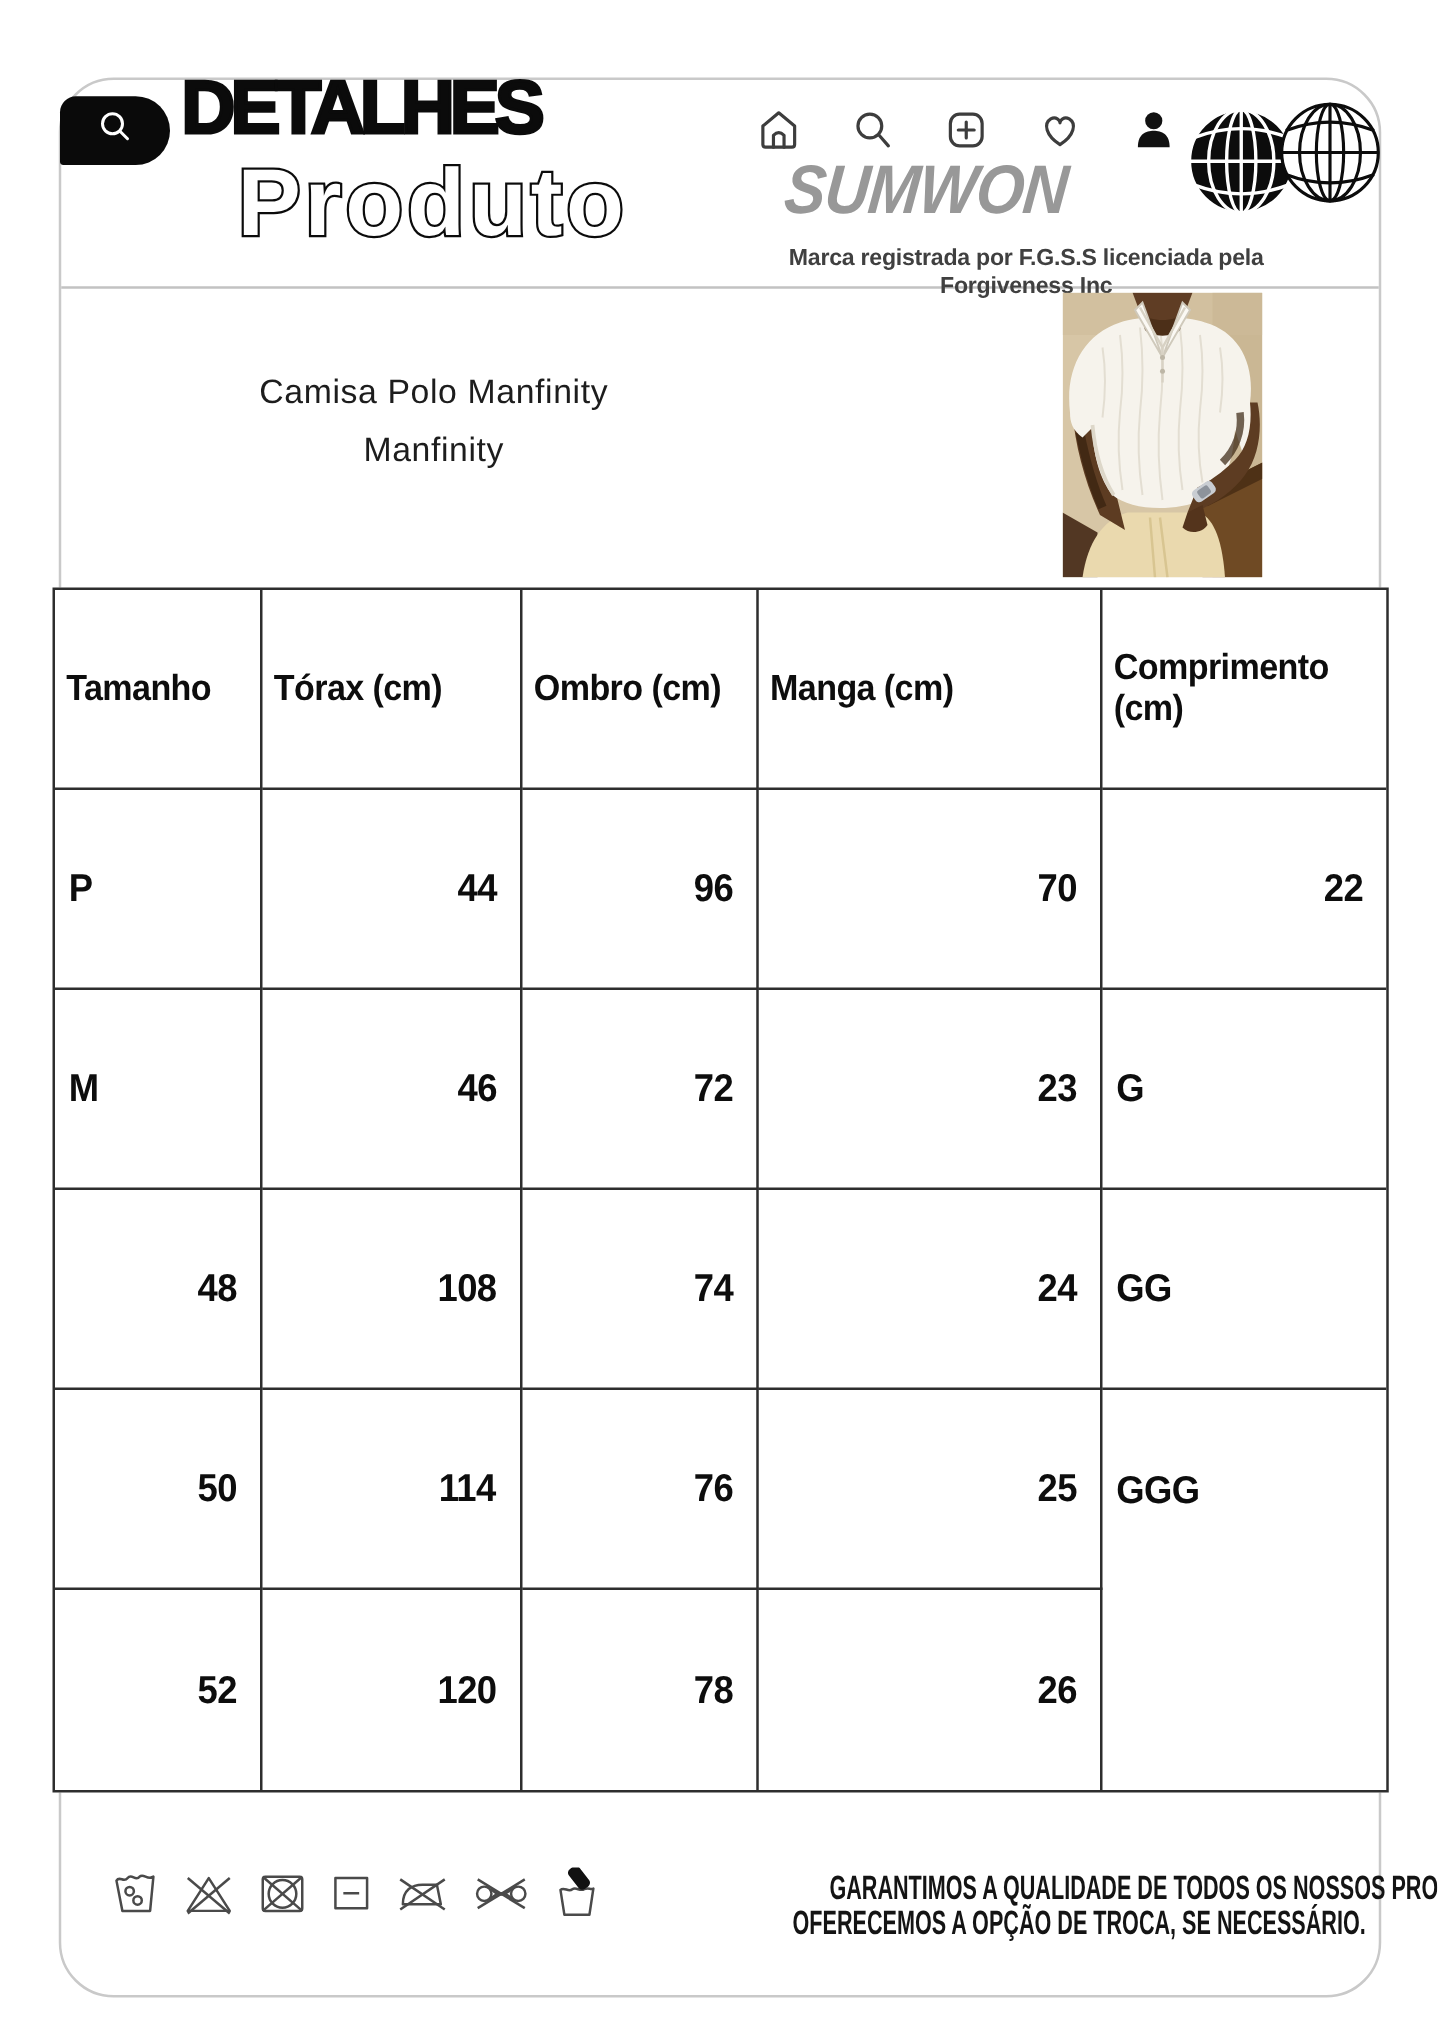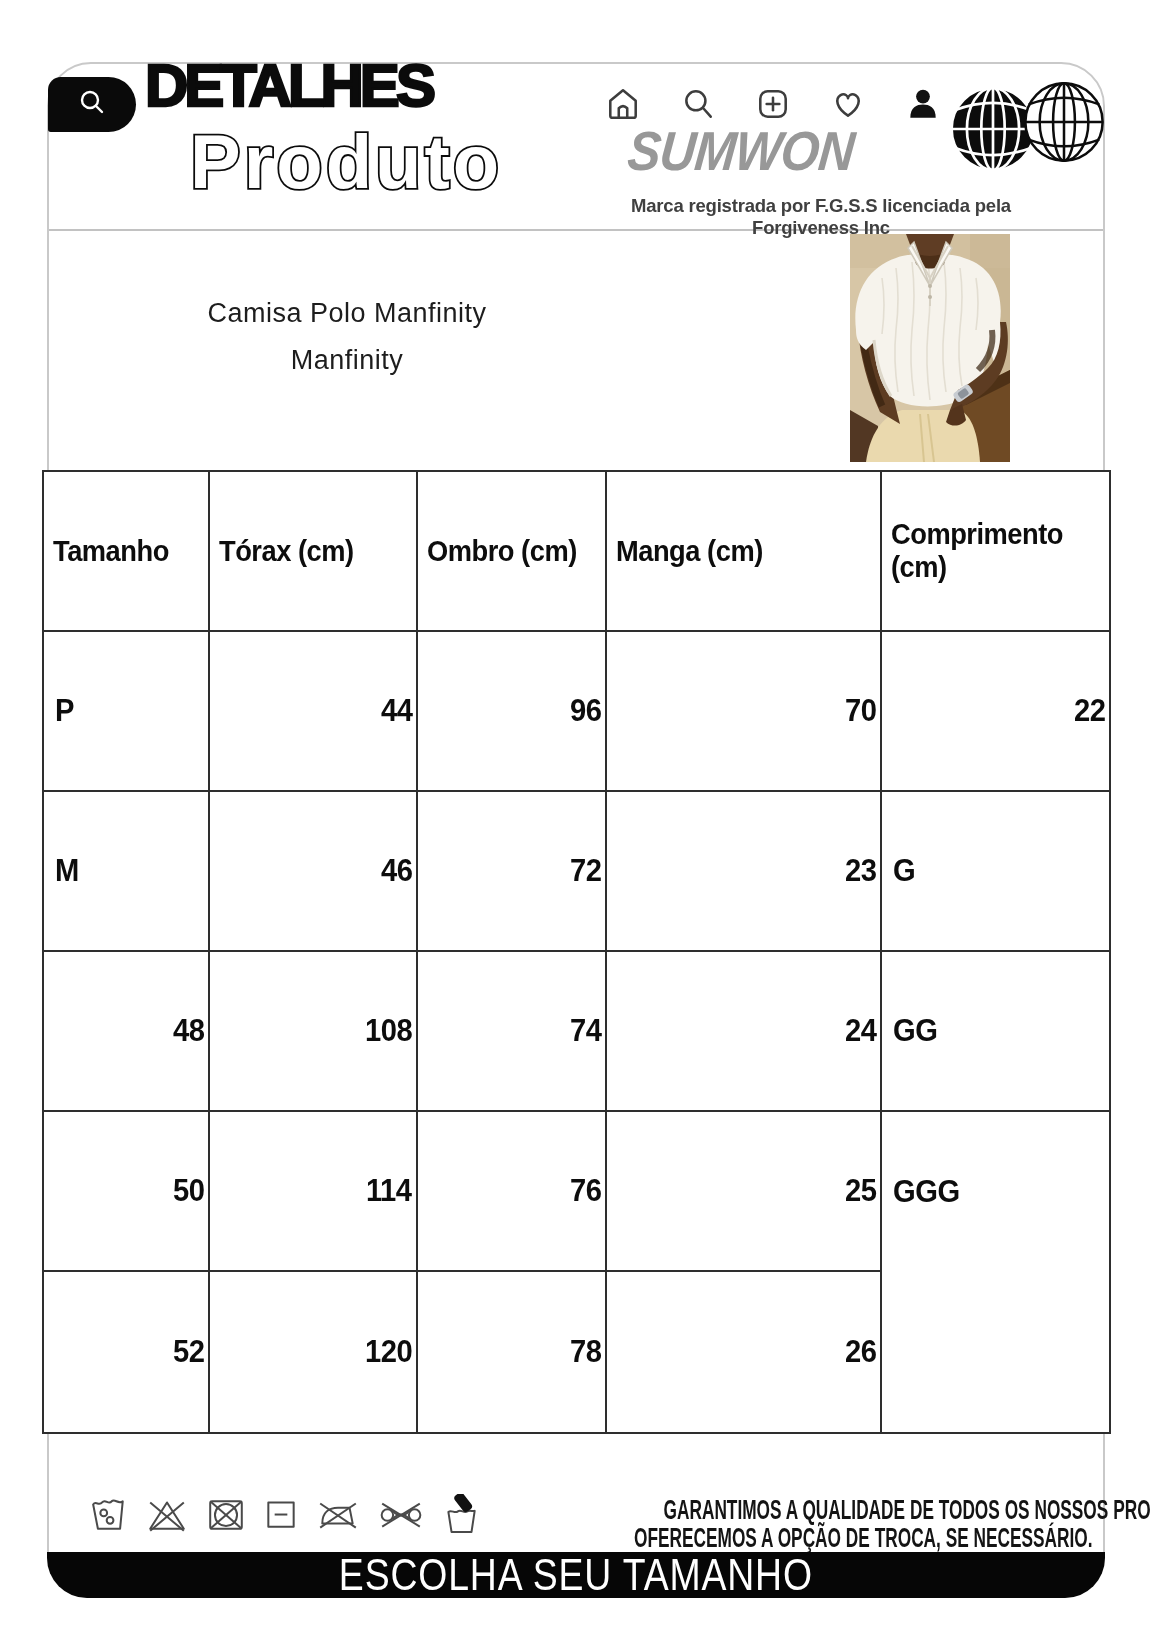"44" .cell.num { padding-right: 4px -> 19px }
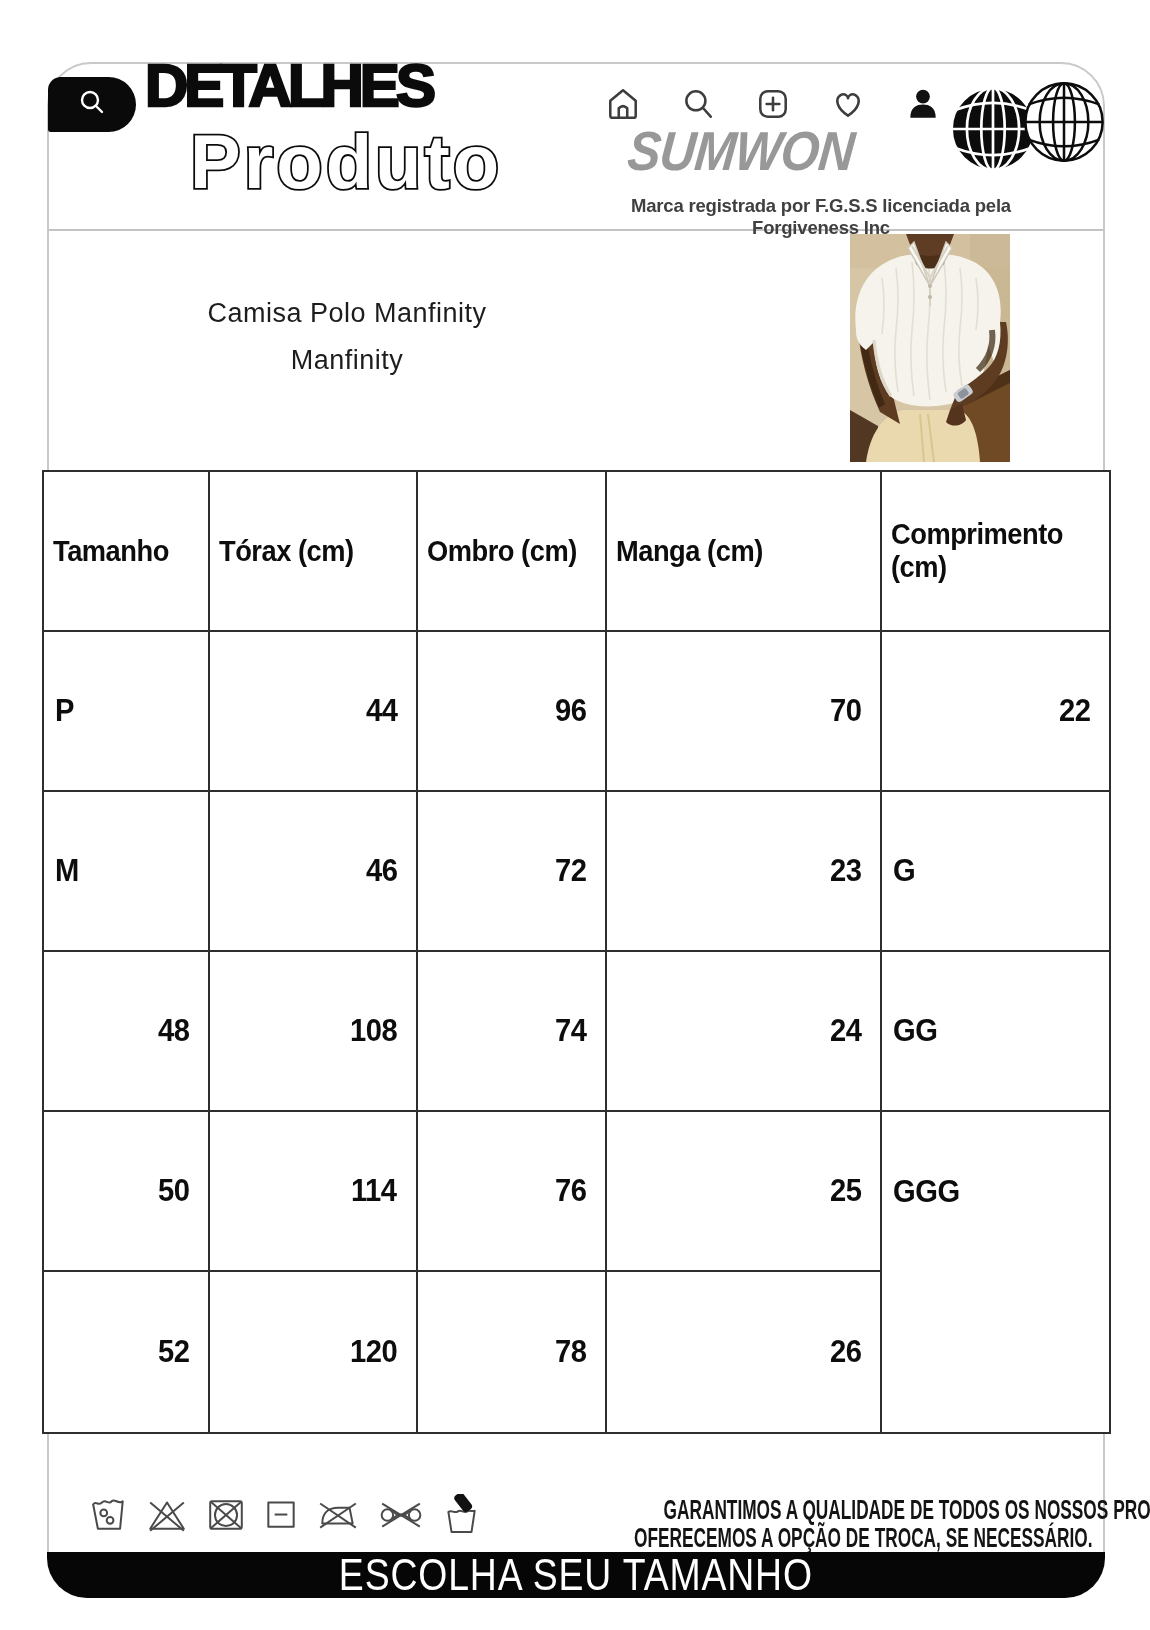"ESCOLHA SEU TAMANHO" div.cta-bar { html: <div> <span>ESCOLHA SEU TAMANHO</span> </div> -> none }
